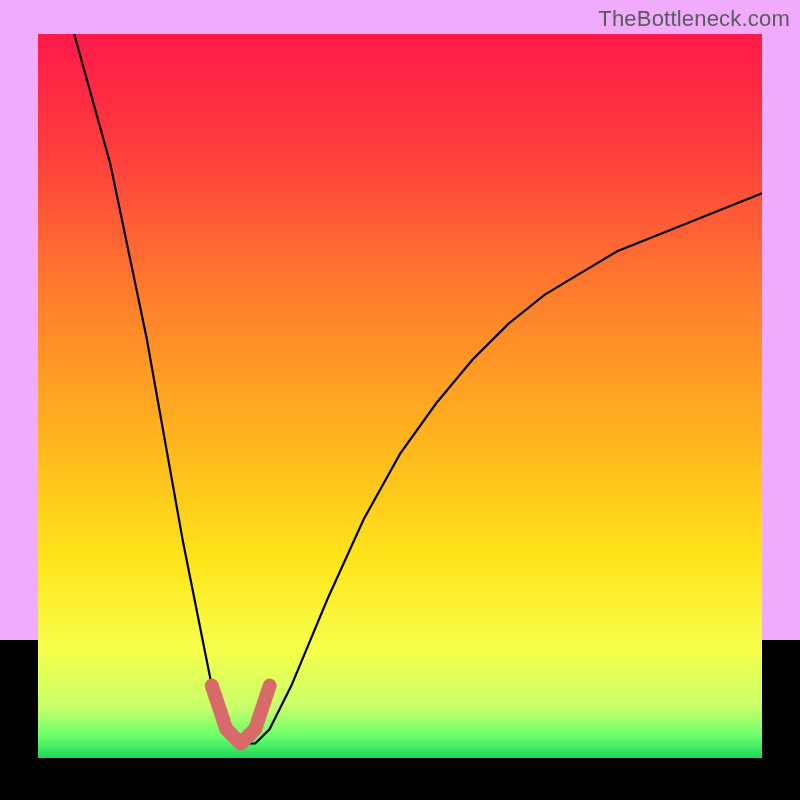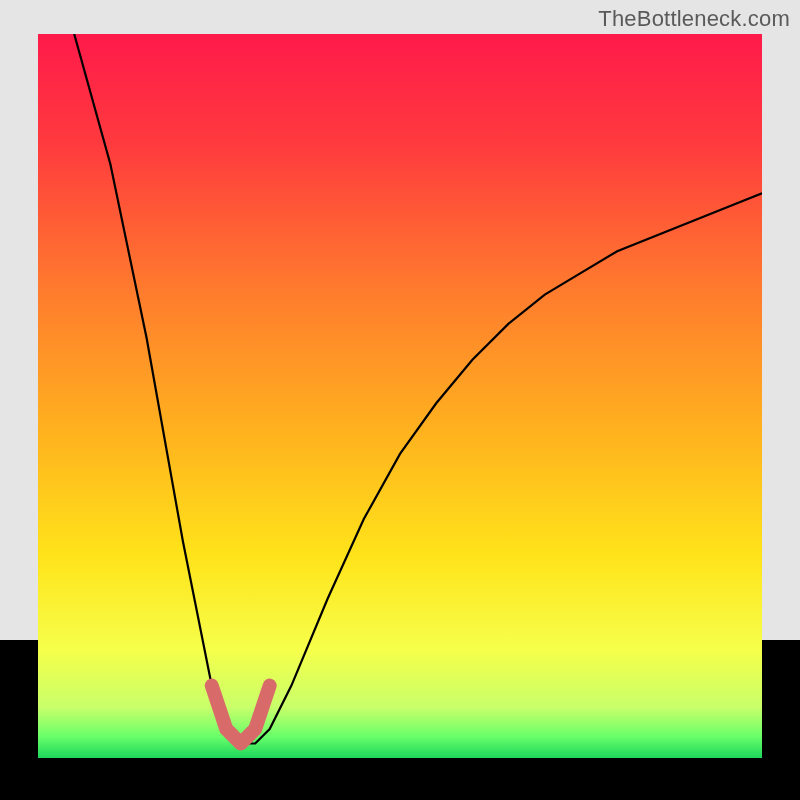"TheBottleneck.com" .frame { background: #e5e5e5 -> #f0abfc }
